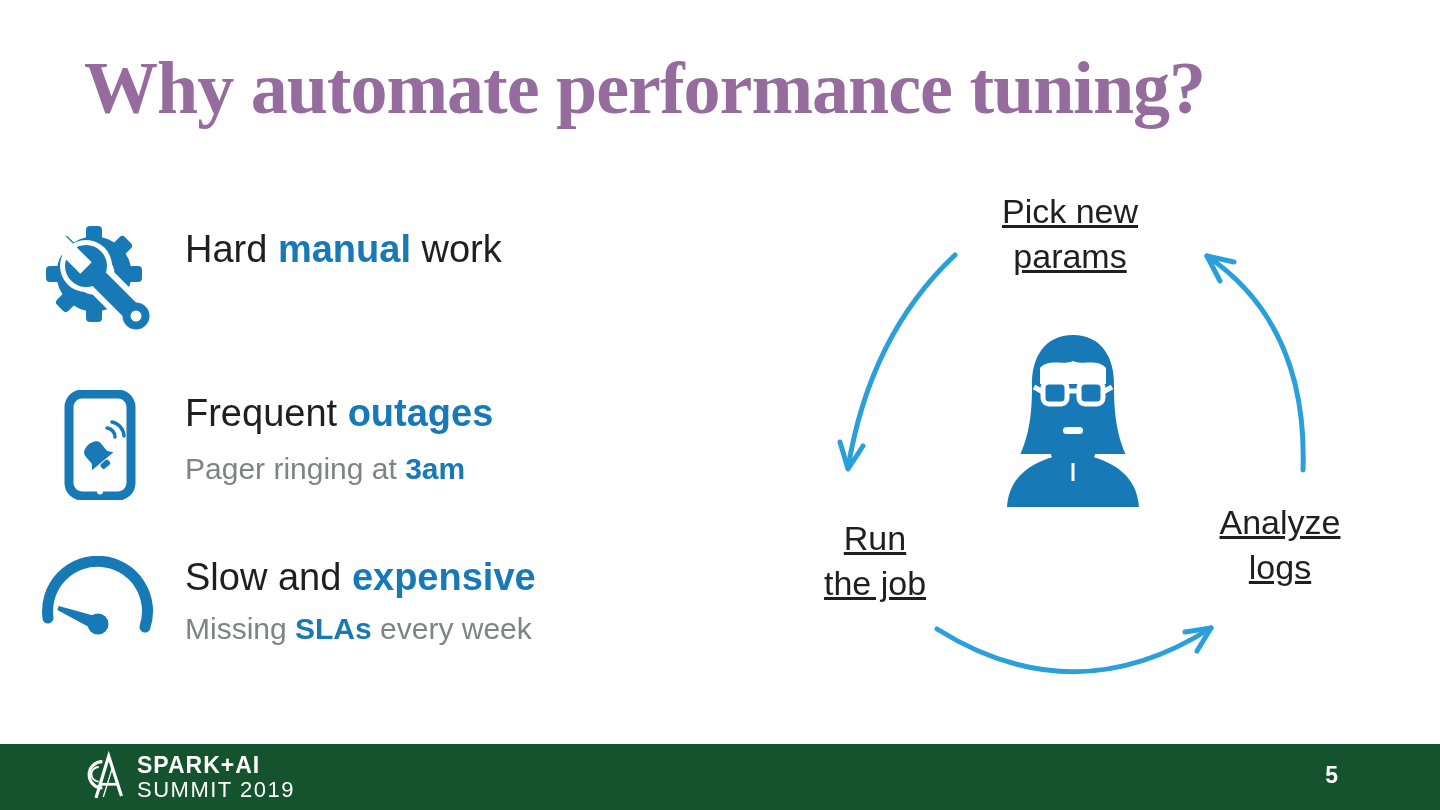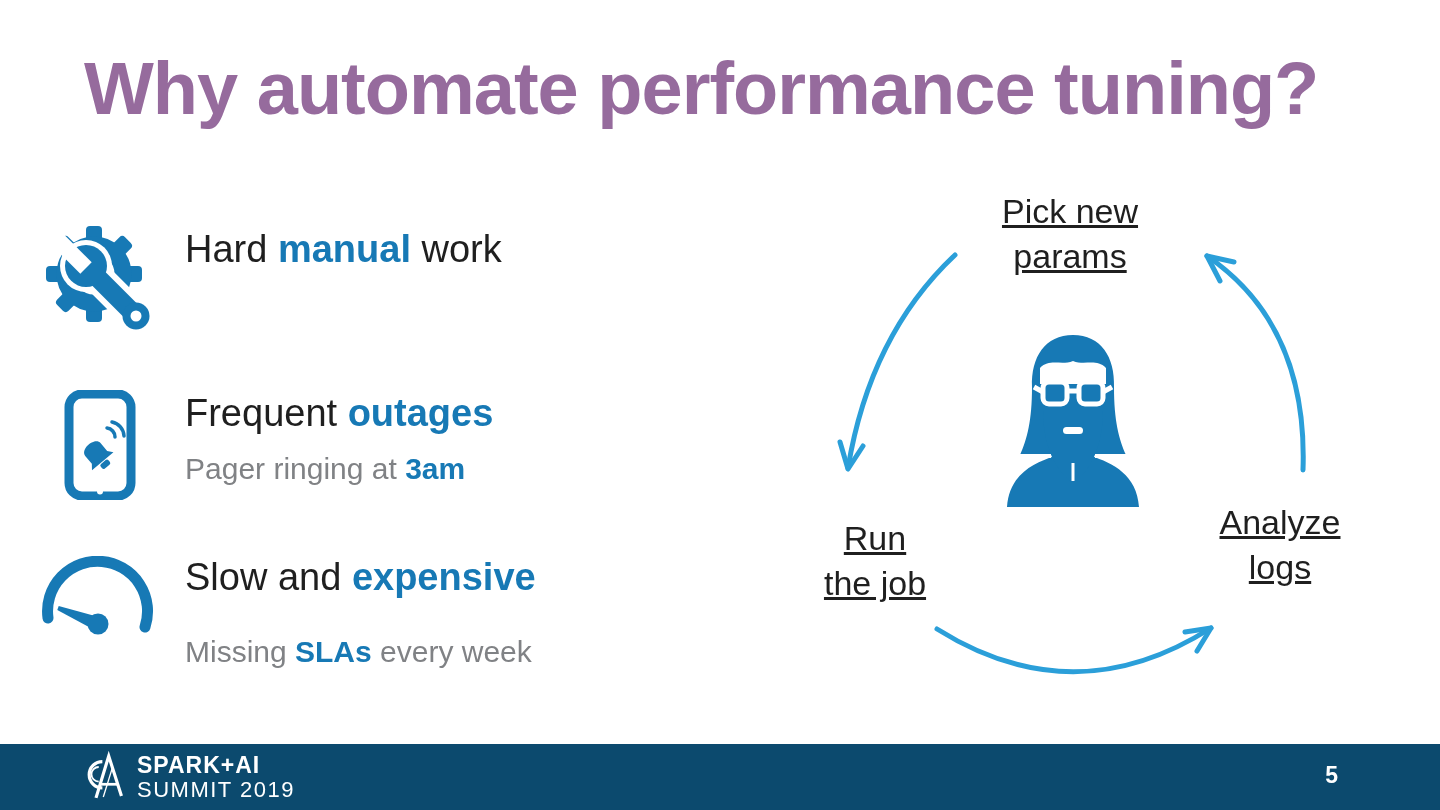"Why automate performance tuning?" .title { font-family: none -> Liberation Serif, serif }
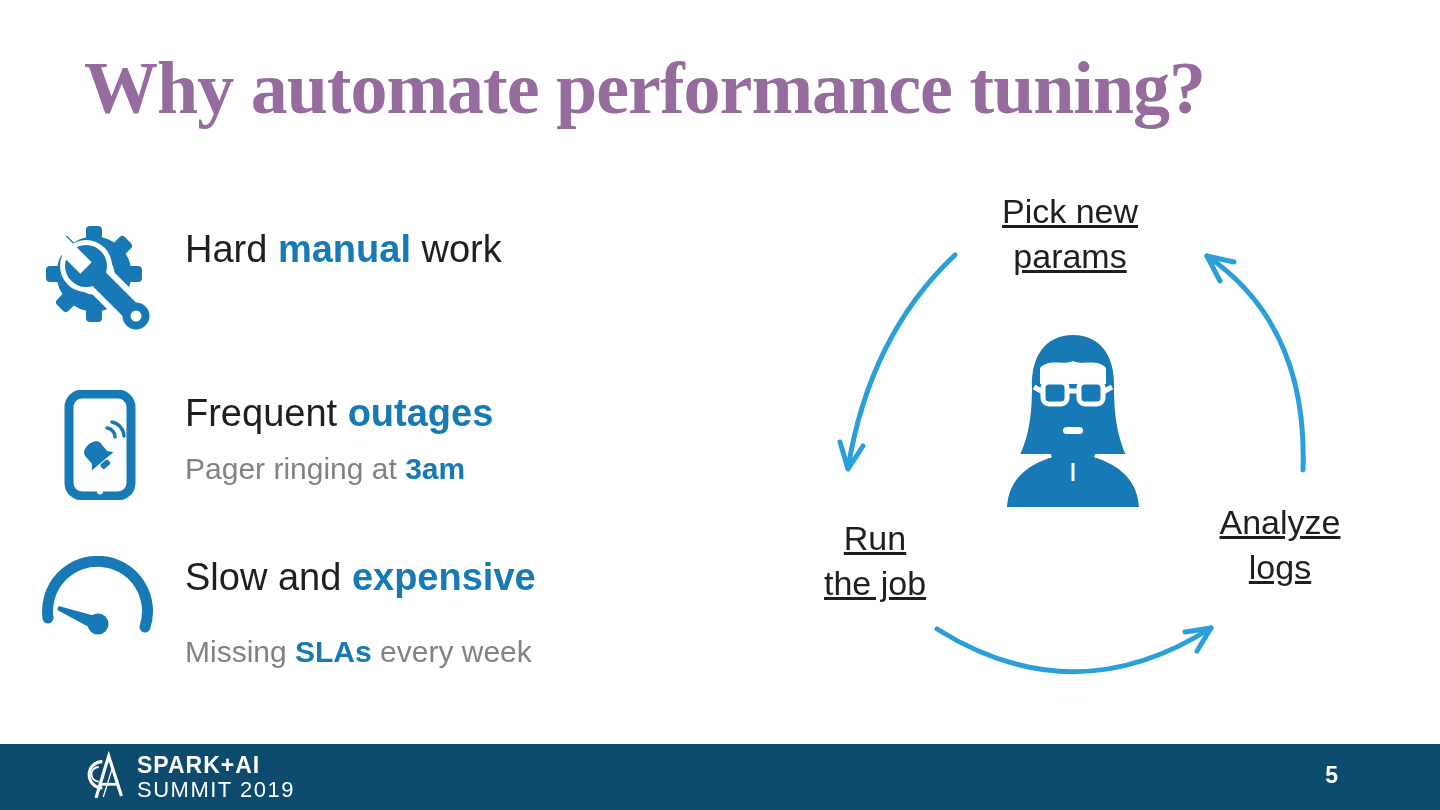"Missing SLAs every week" .s3r { top: 635px -> 612px }
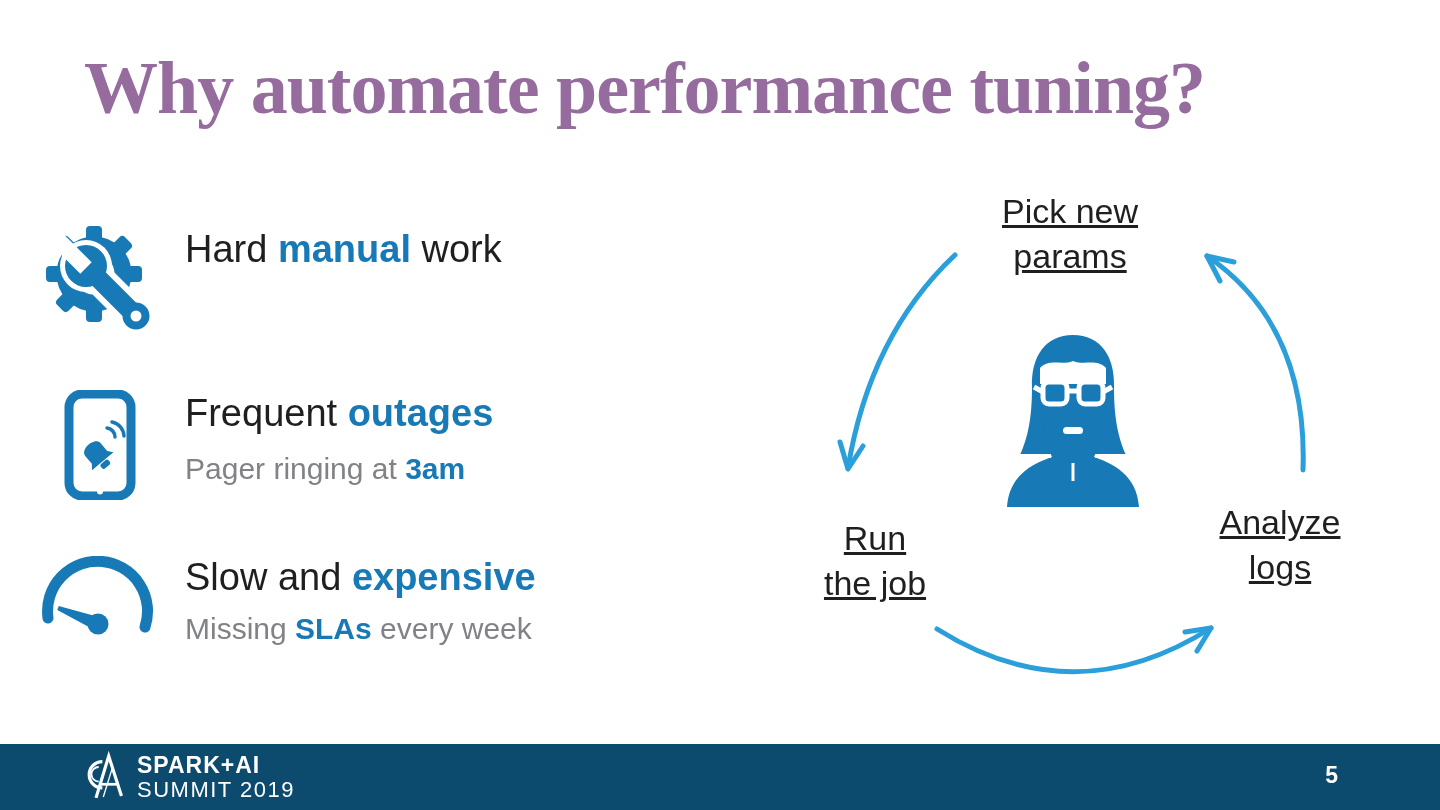"SPARK+AI" .footer { background: #0c4a6e -> #14532d }
